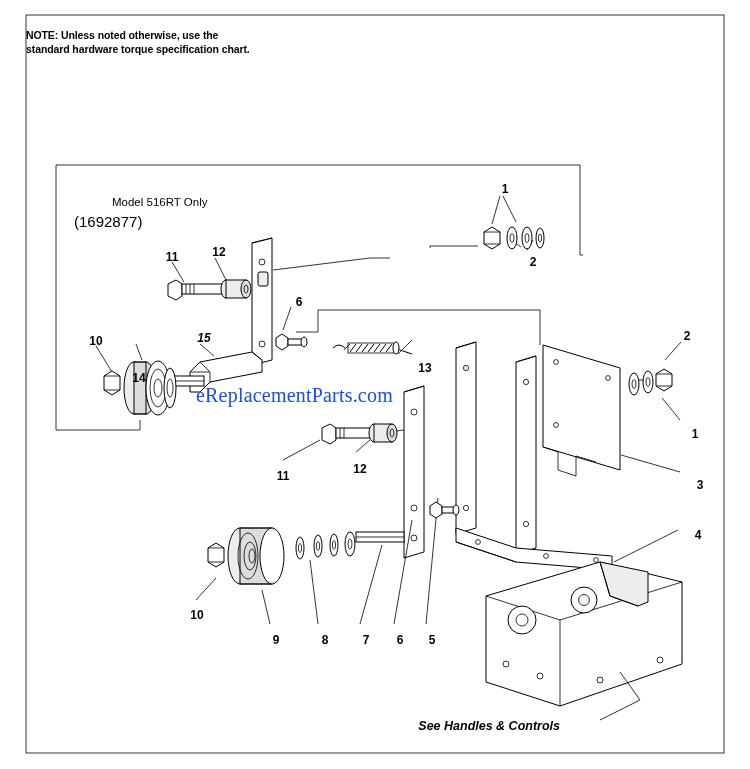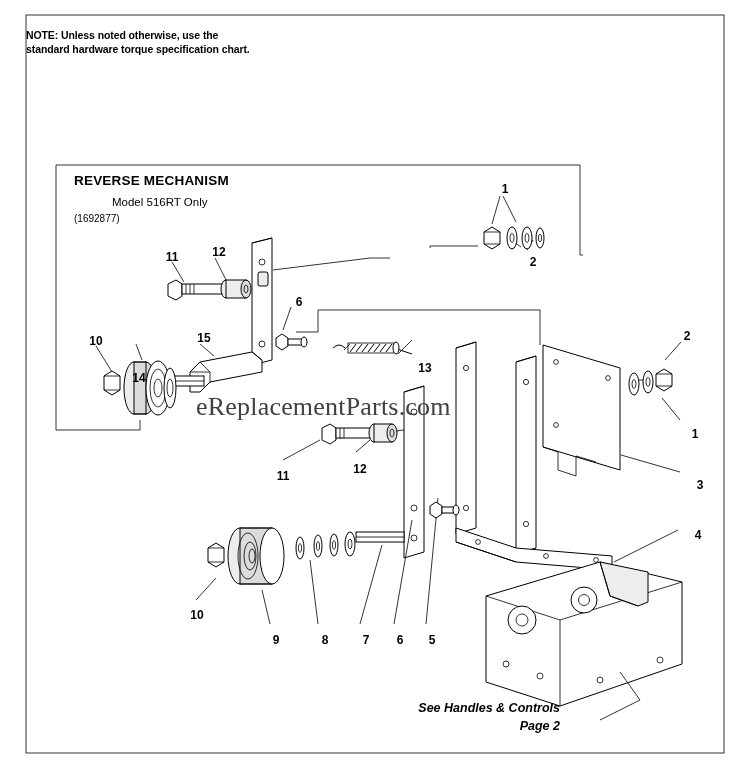"REVERSE MECHANISM" div.panel-title { html: <div>REVERSE MECHANISM</div> -> none }
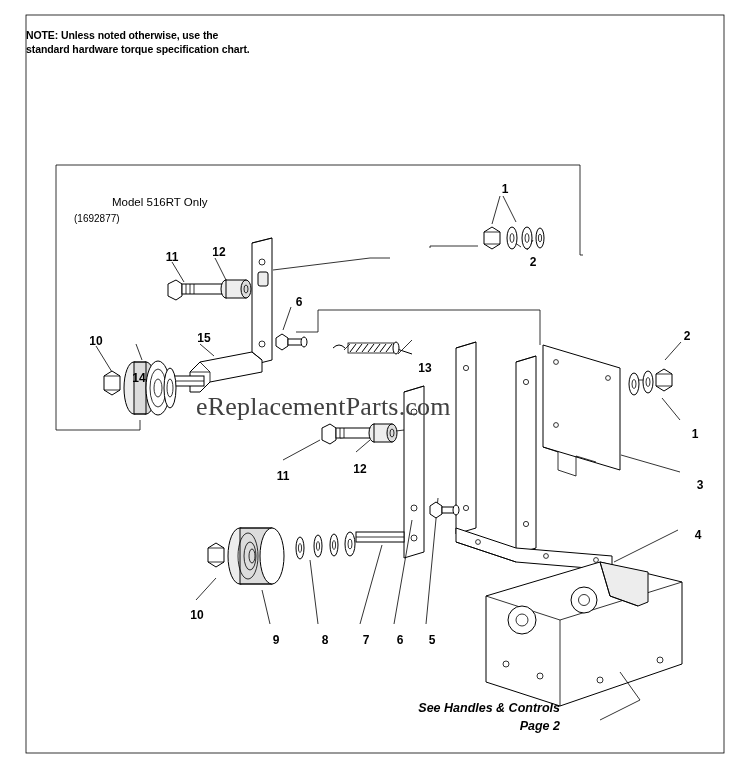"(1692877)" .panel-sub2 { font-size: 10px -> 15px }
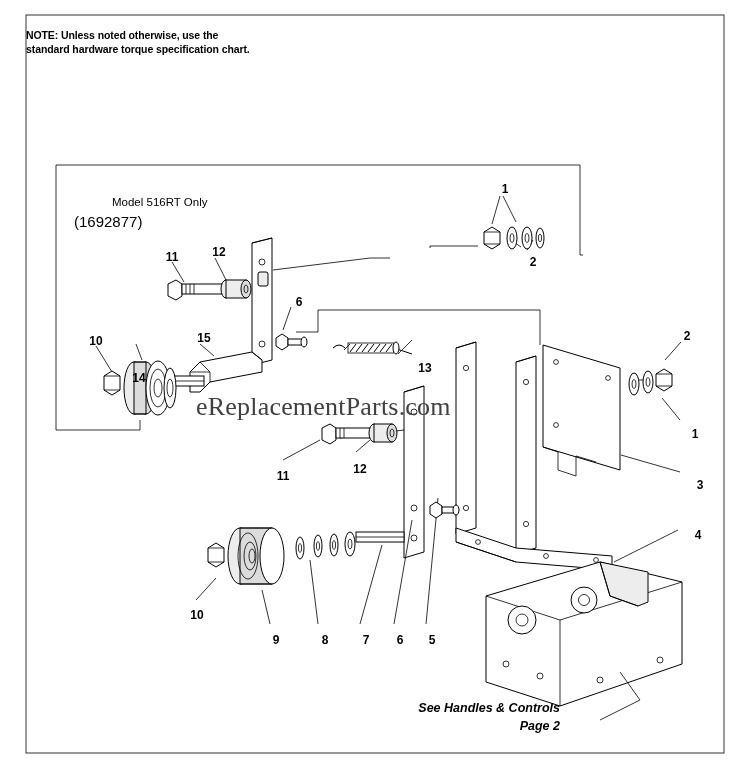"15" div.callout { font-style: none -> italic }
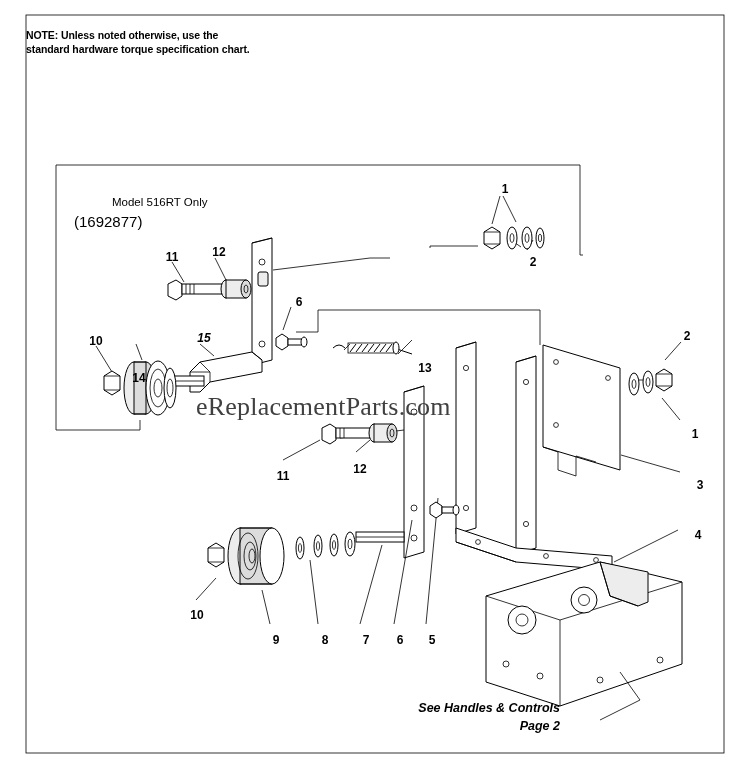"eReplacementParts.com" .watermark { color: #404040 -> #1d4ed8; font-size: 26px -> 20px; top: 392px -> 384px }
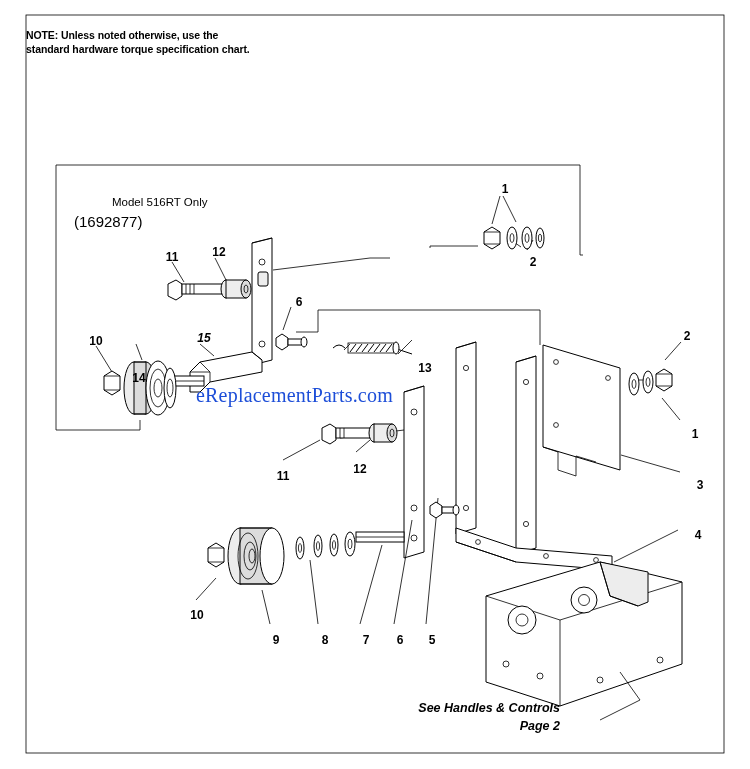"Page 2" div { html: <div>Page 2</div> -> none }
